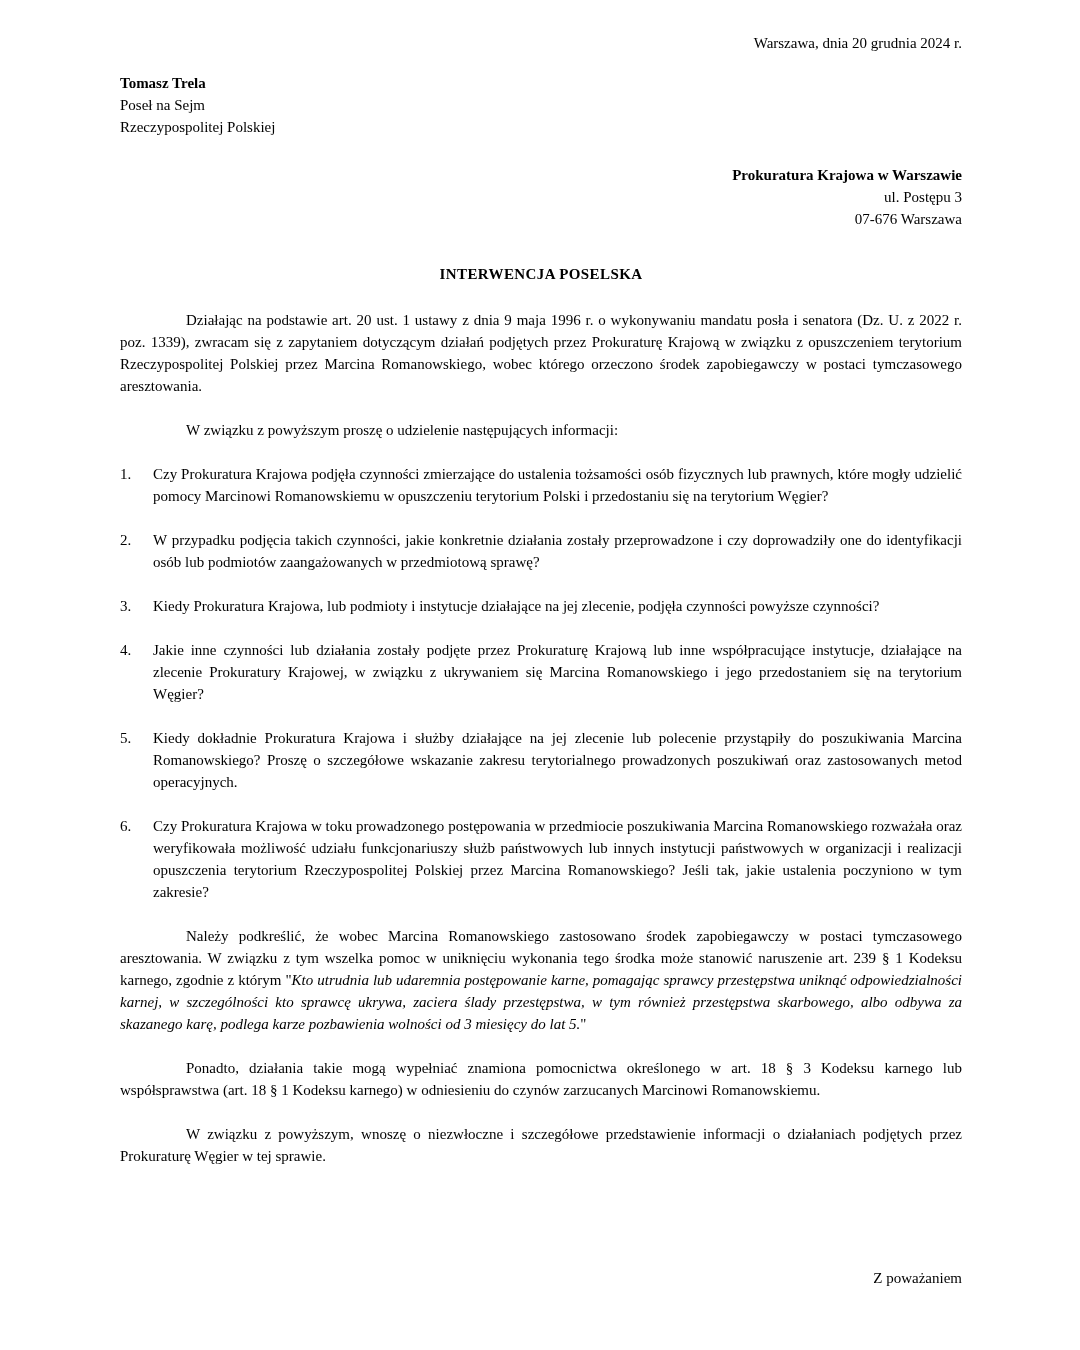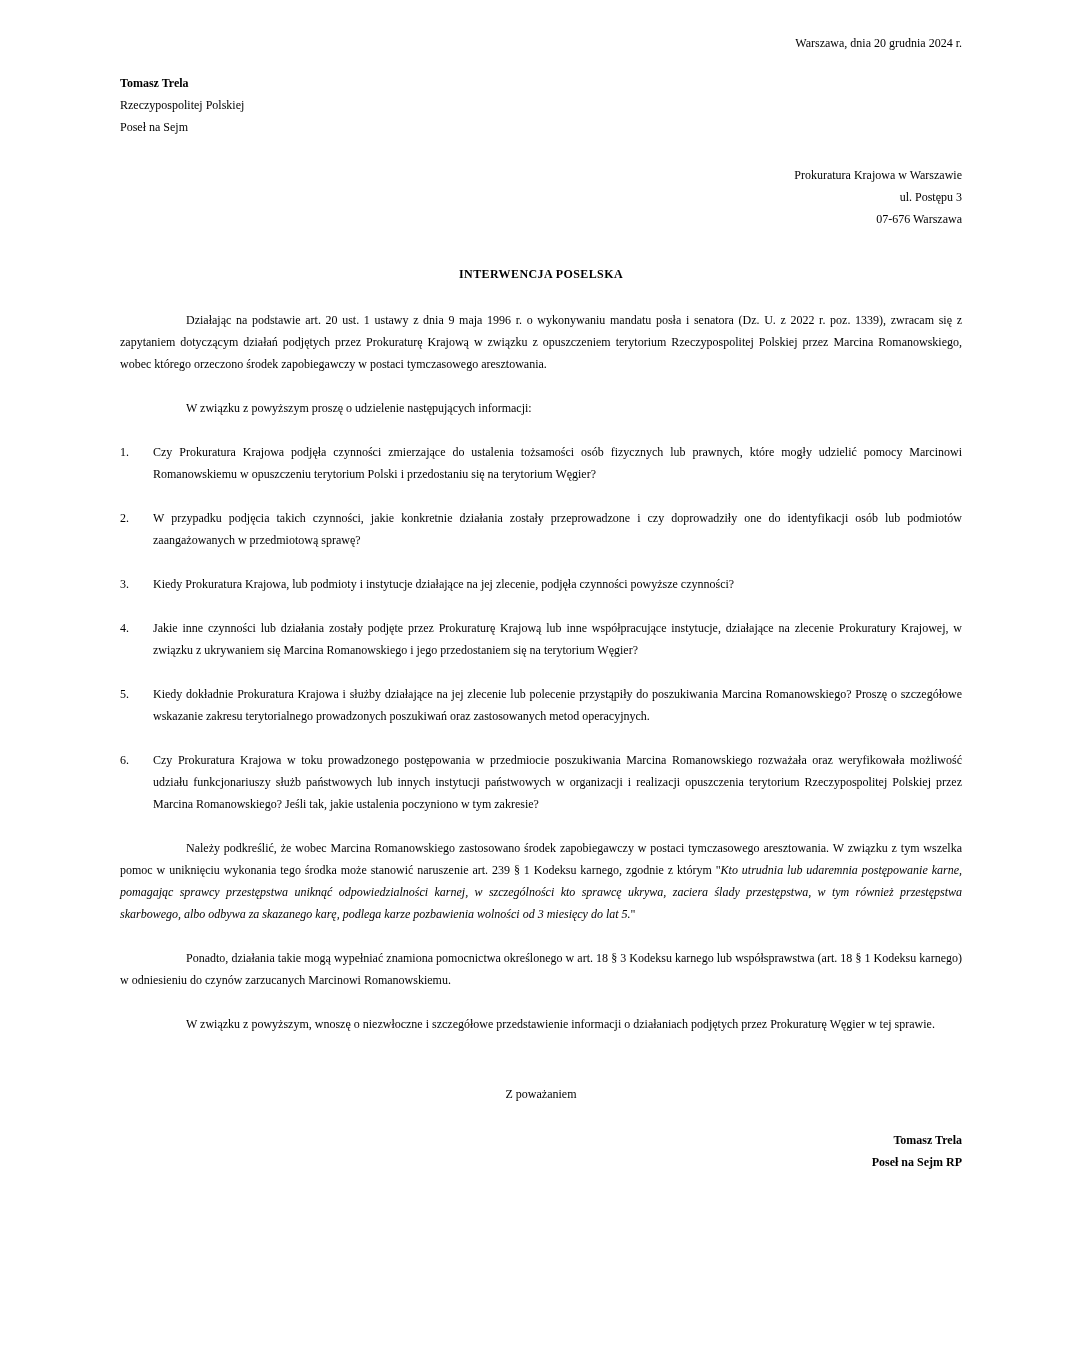"Warszawa, dnia 20 grudnia 2024" .page { font-size: 12px -> 15px }
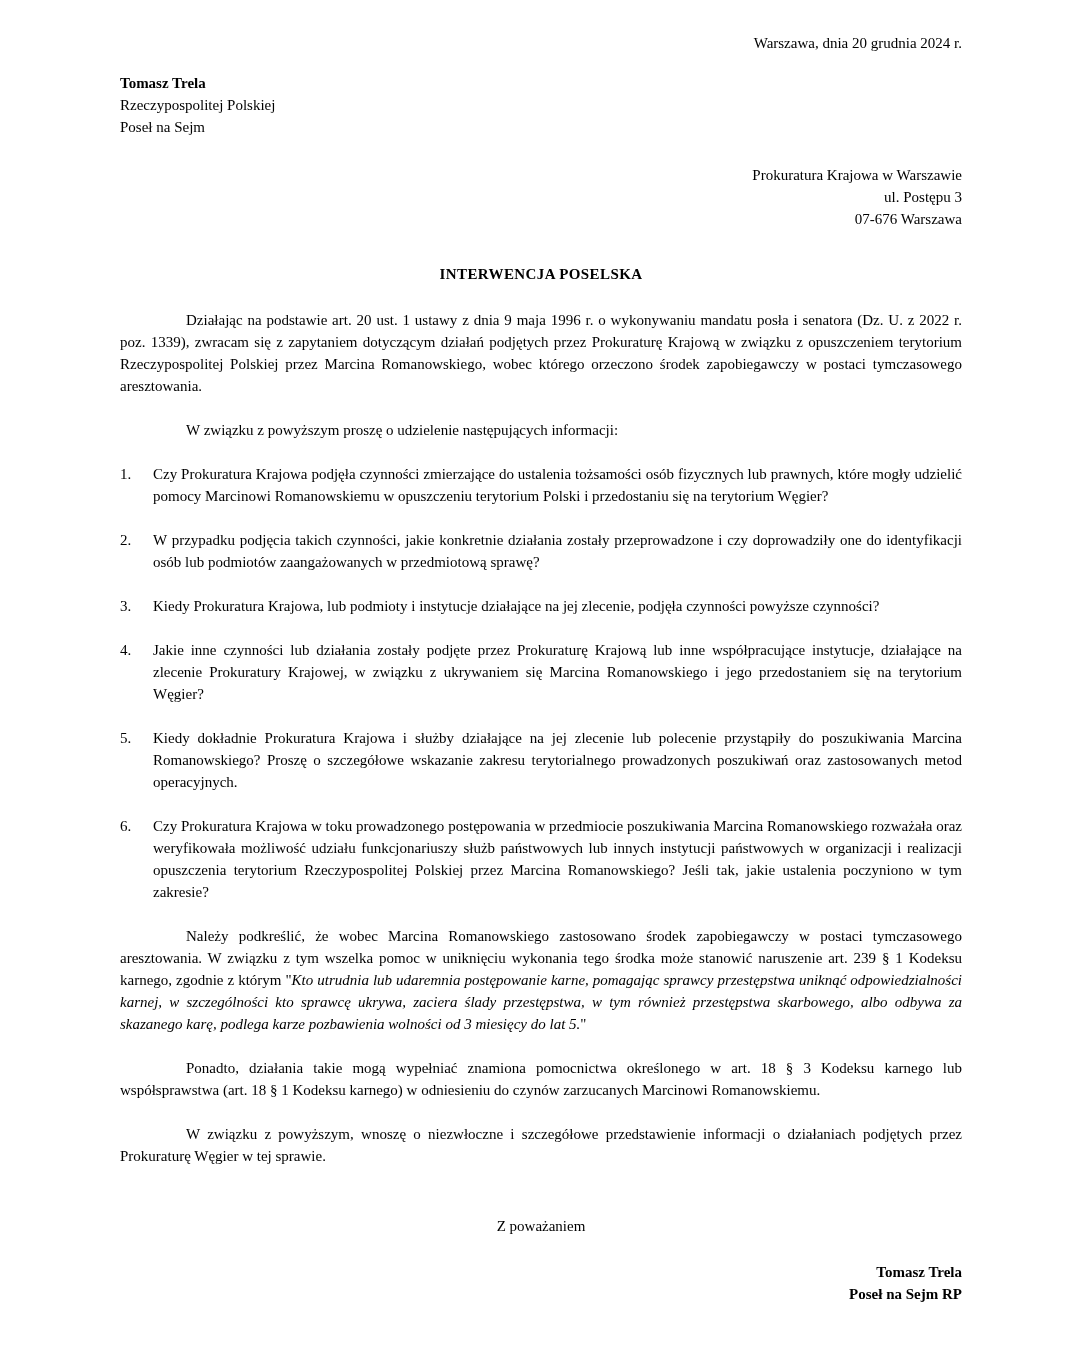"Rzeczypospolitej Polskiej" div { order: before "Poseł na Sejm" -> after "Poseł na Sejm" }
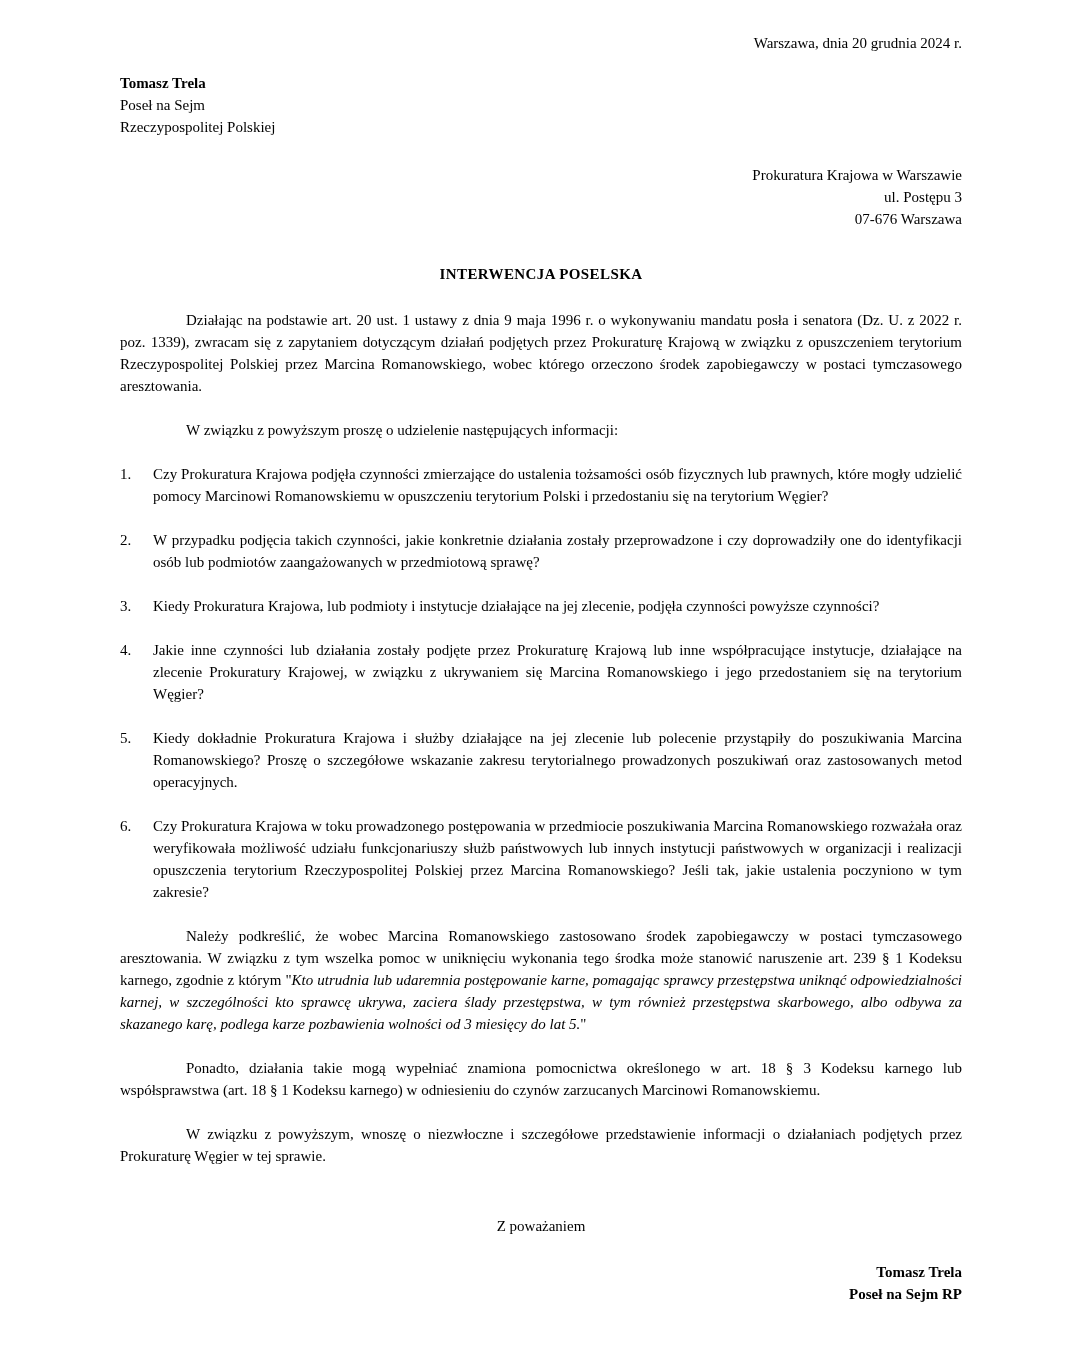"Prokuratura Krajowa w Warszawie" .recipient-name { font-weight: normal -> bold }
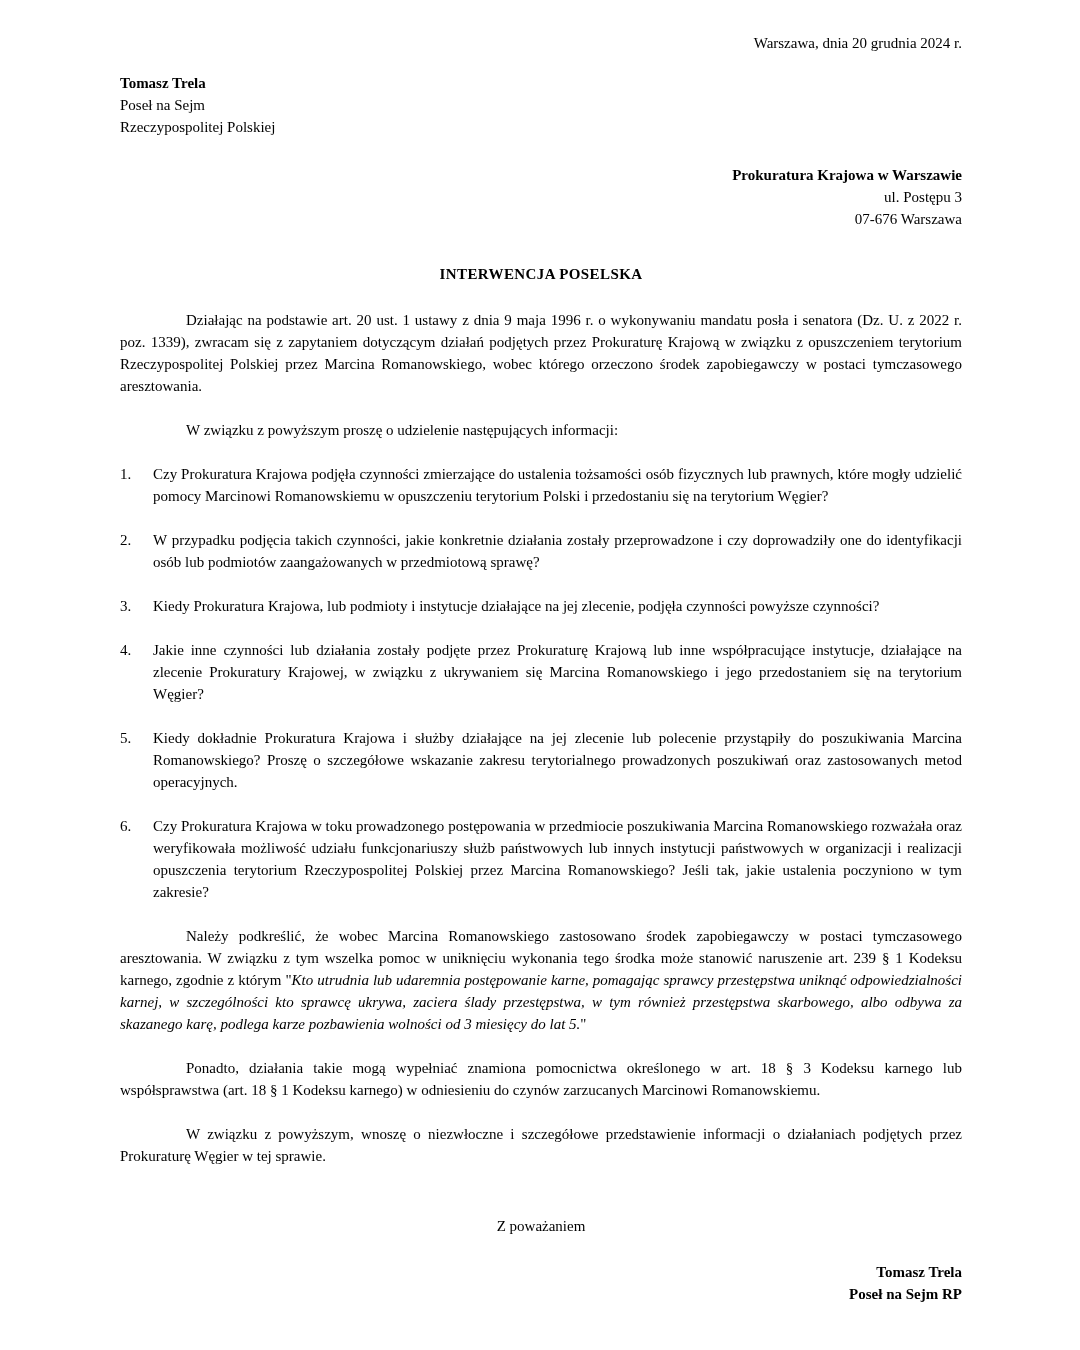"Z poważaniem" .valediction { margin-top: 48px -> 100px; text-align: center -> right }
